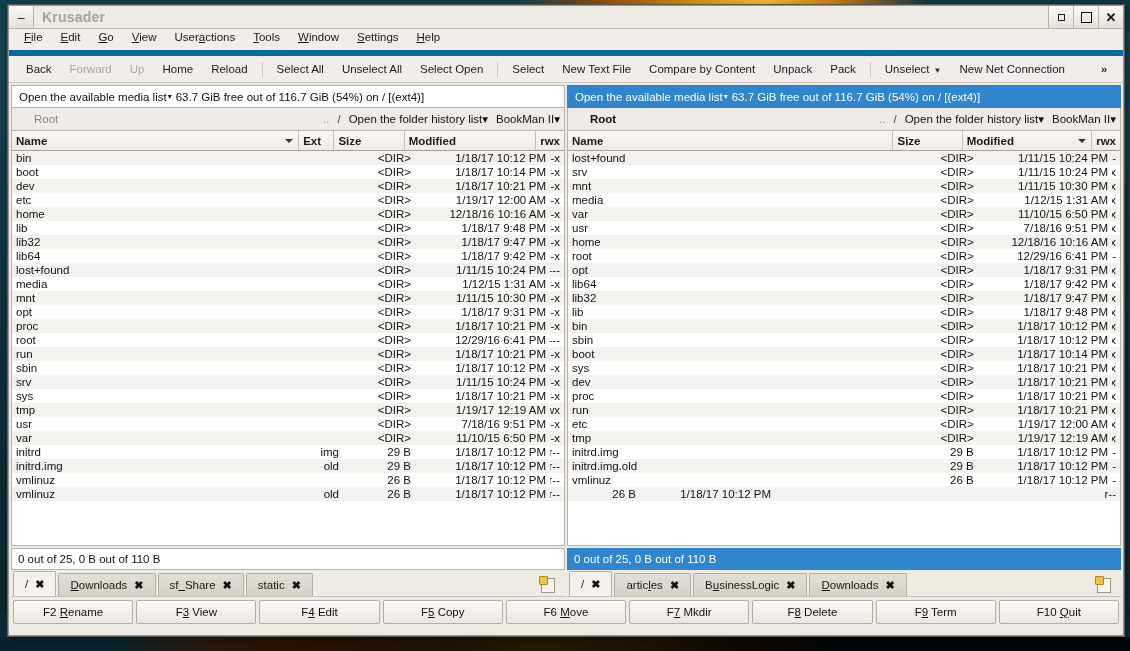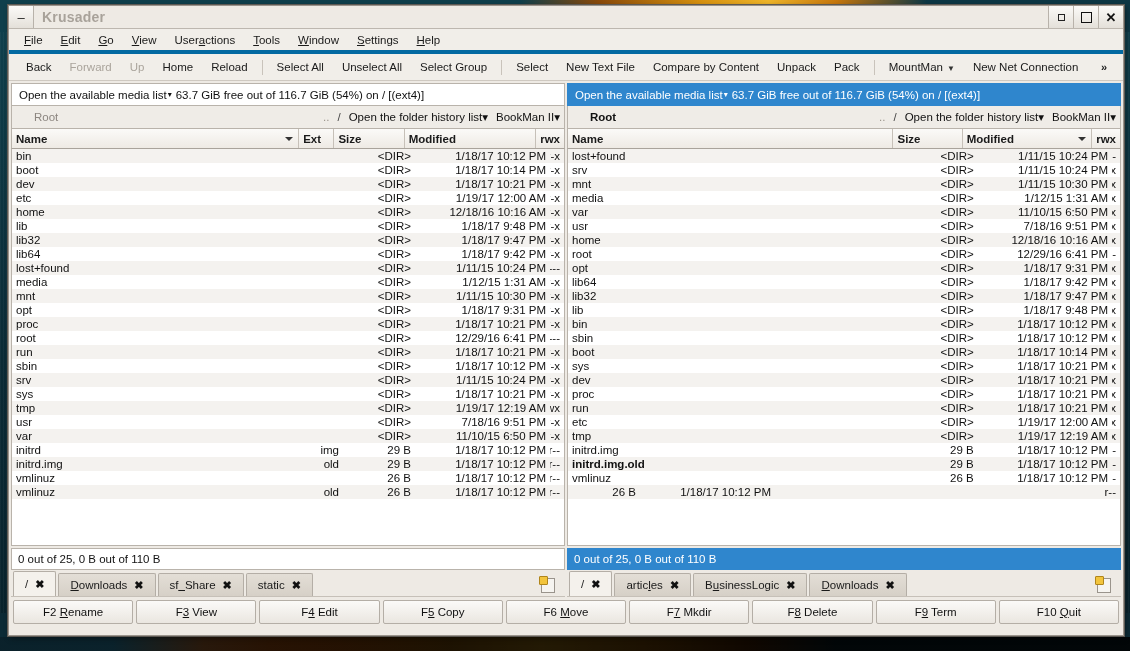"File" .menubar { align-items: center -> none; border-bottom: 4px solid #0369a1 -> 6px solid #0369a1 }
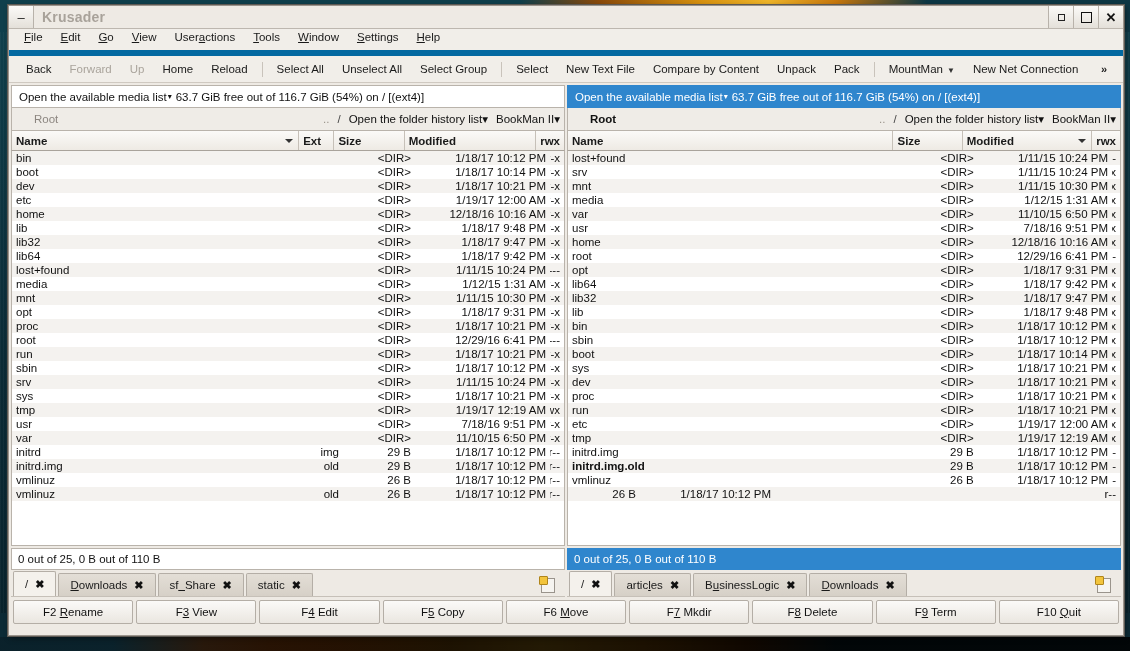"Select Group" span { text: Group -> Open }
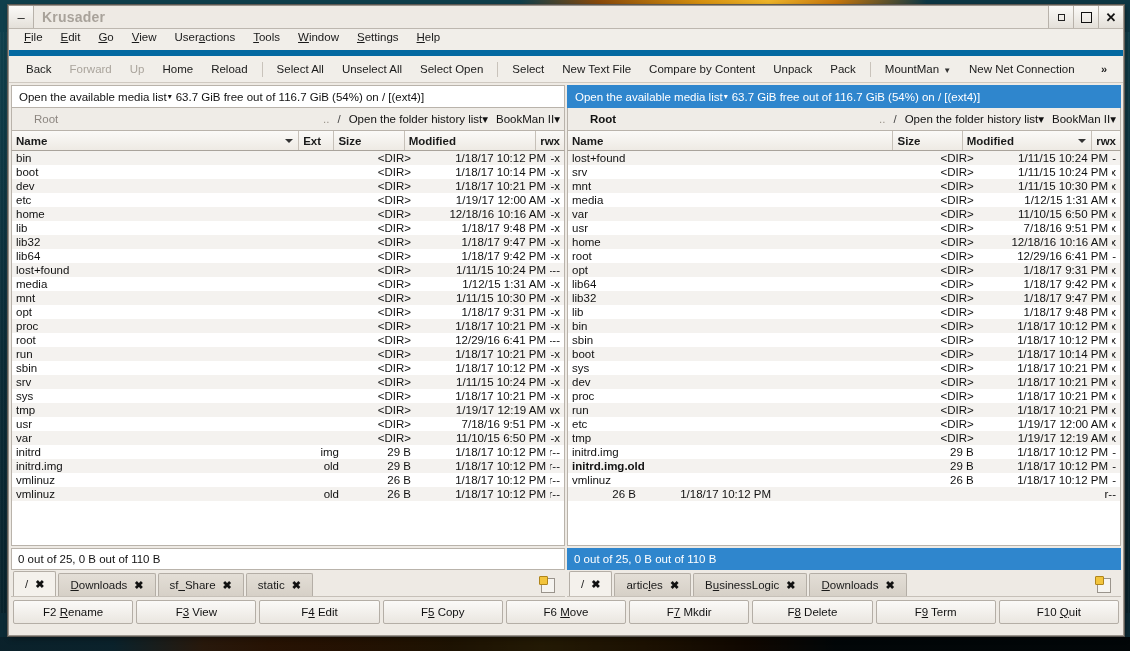"MountMan" span { text: MountMan -> Unselect }
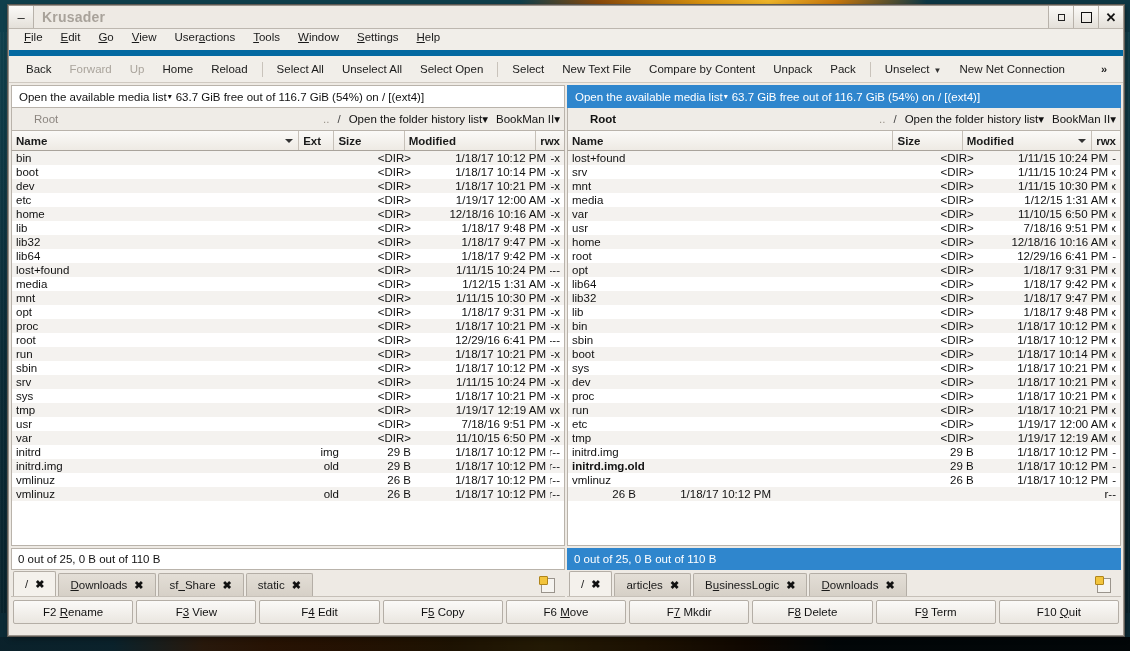"initrd.img.old" div.fc { font-weight: bold -> none }
